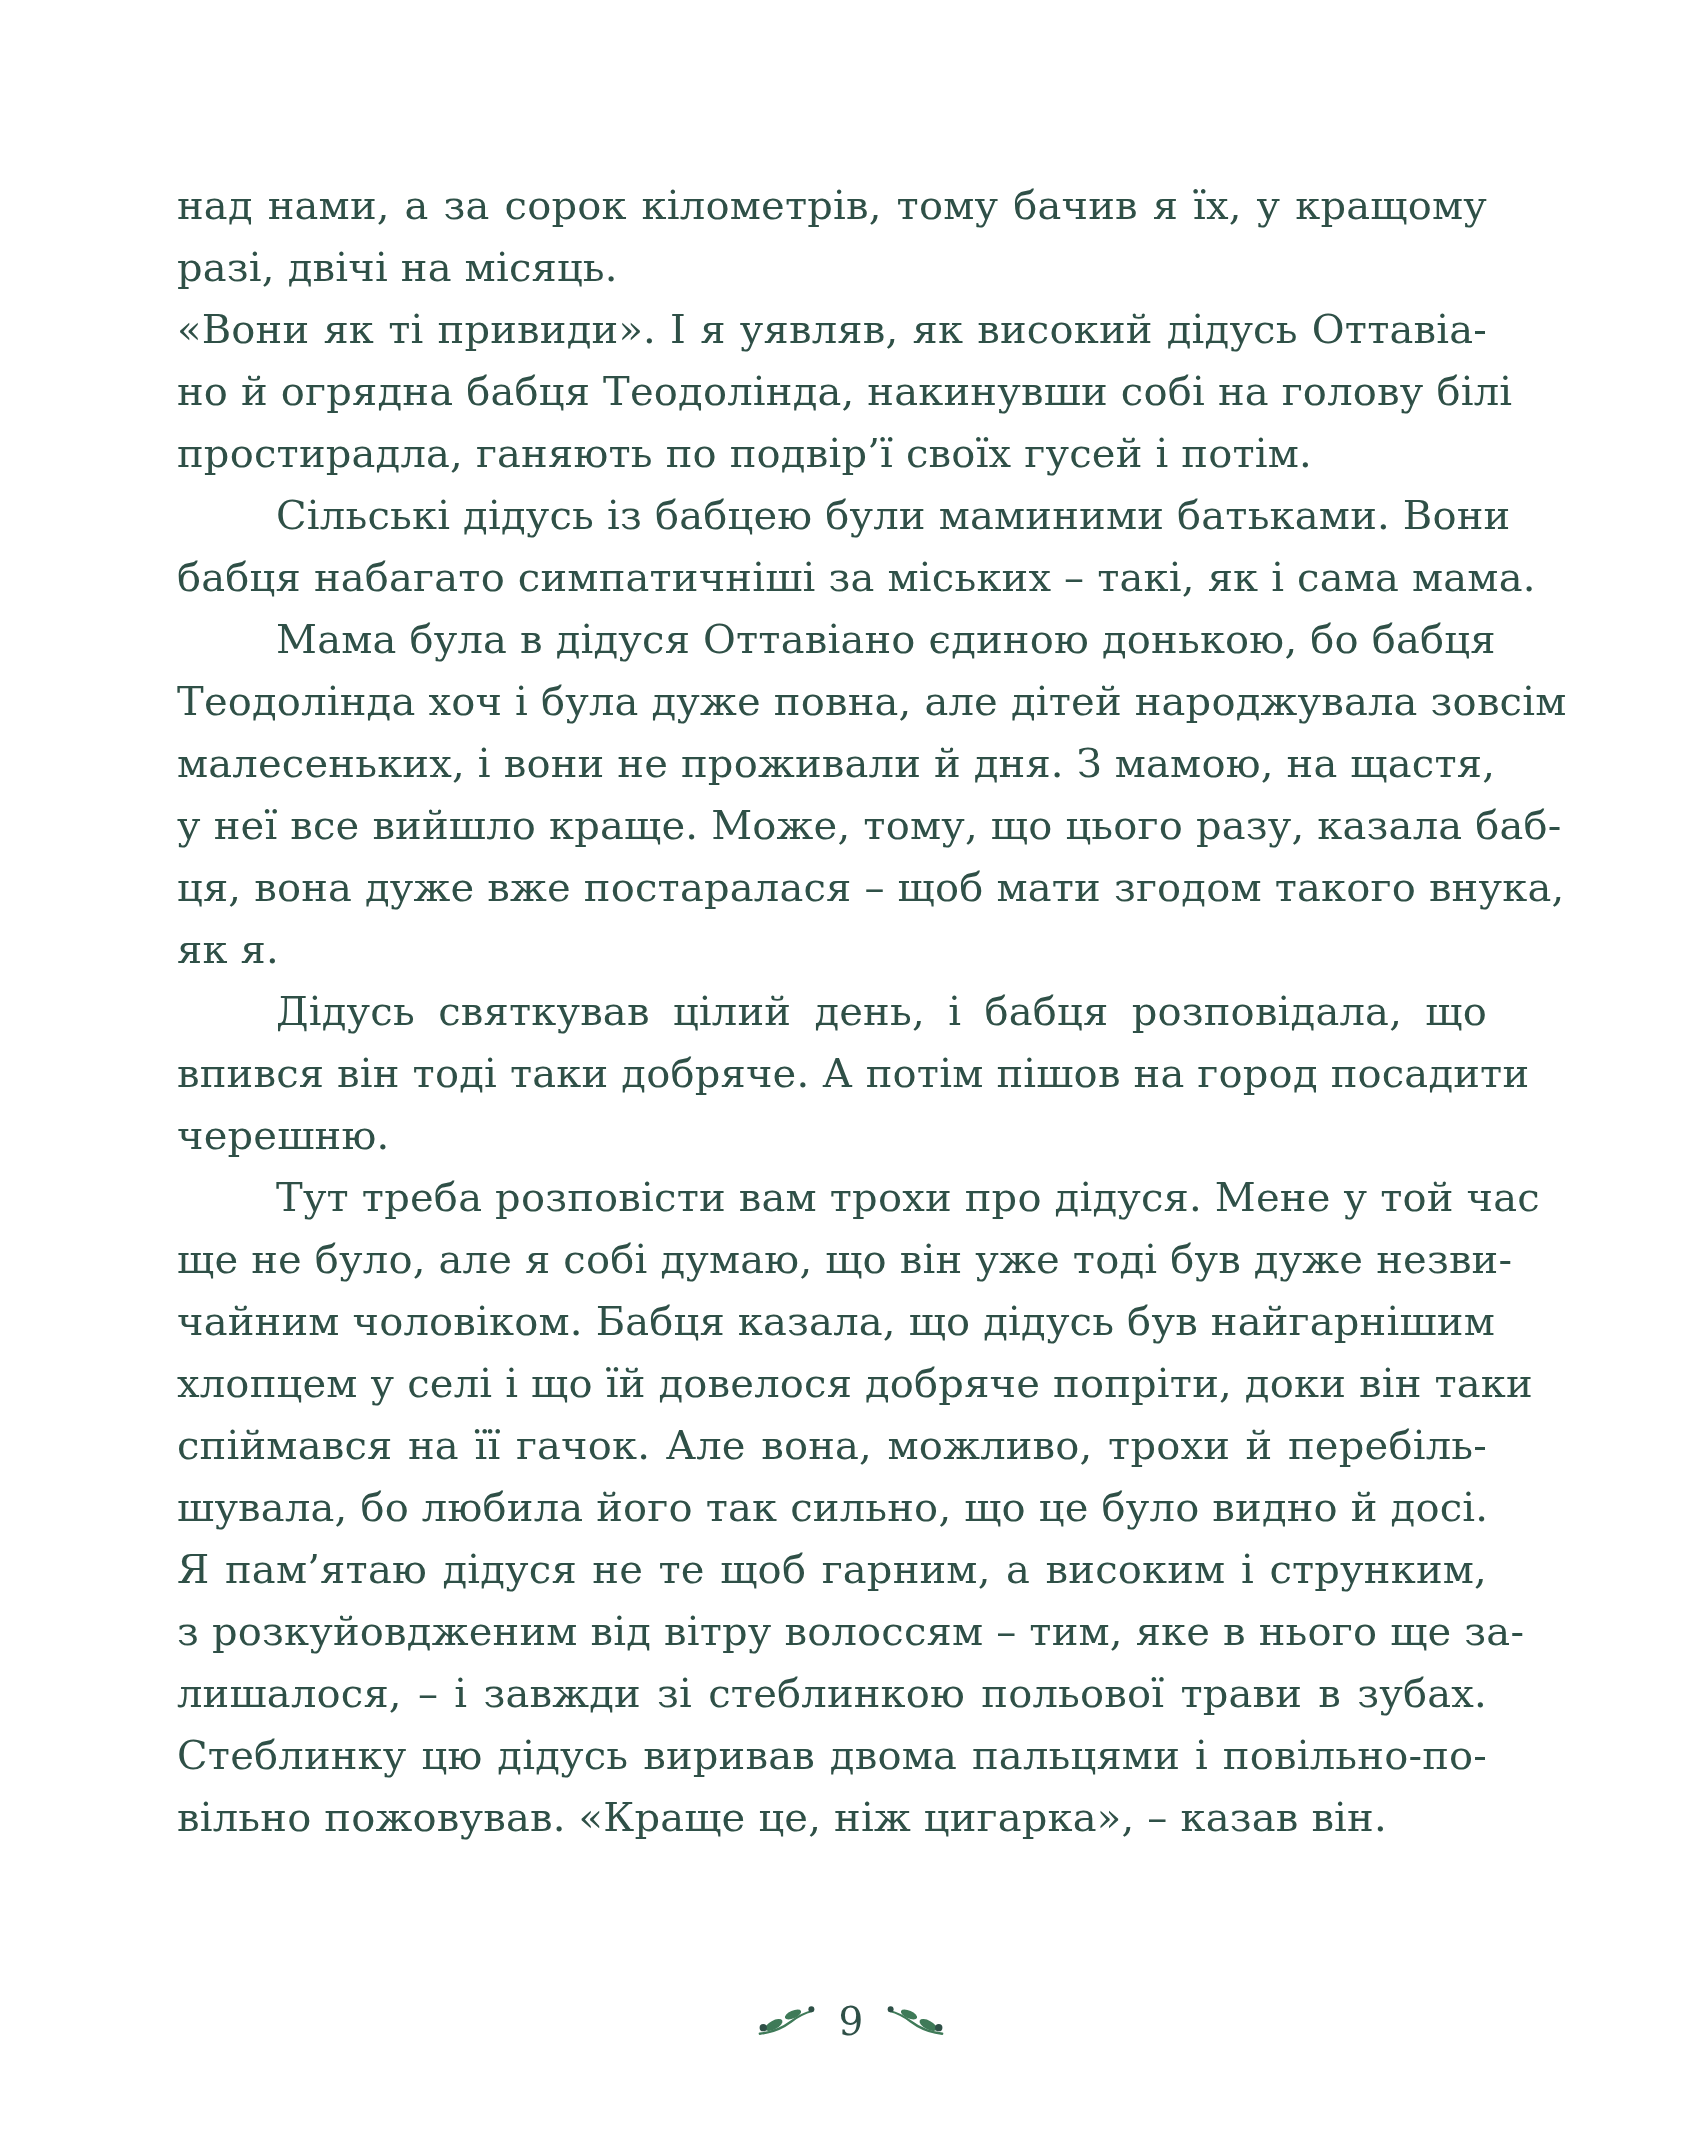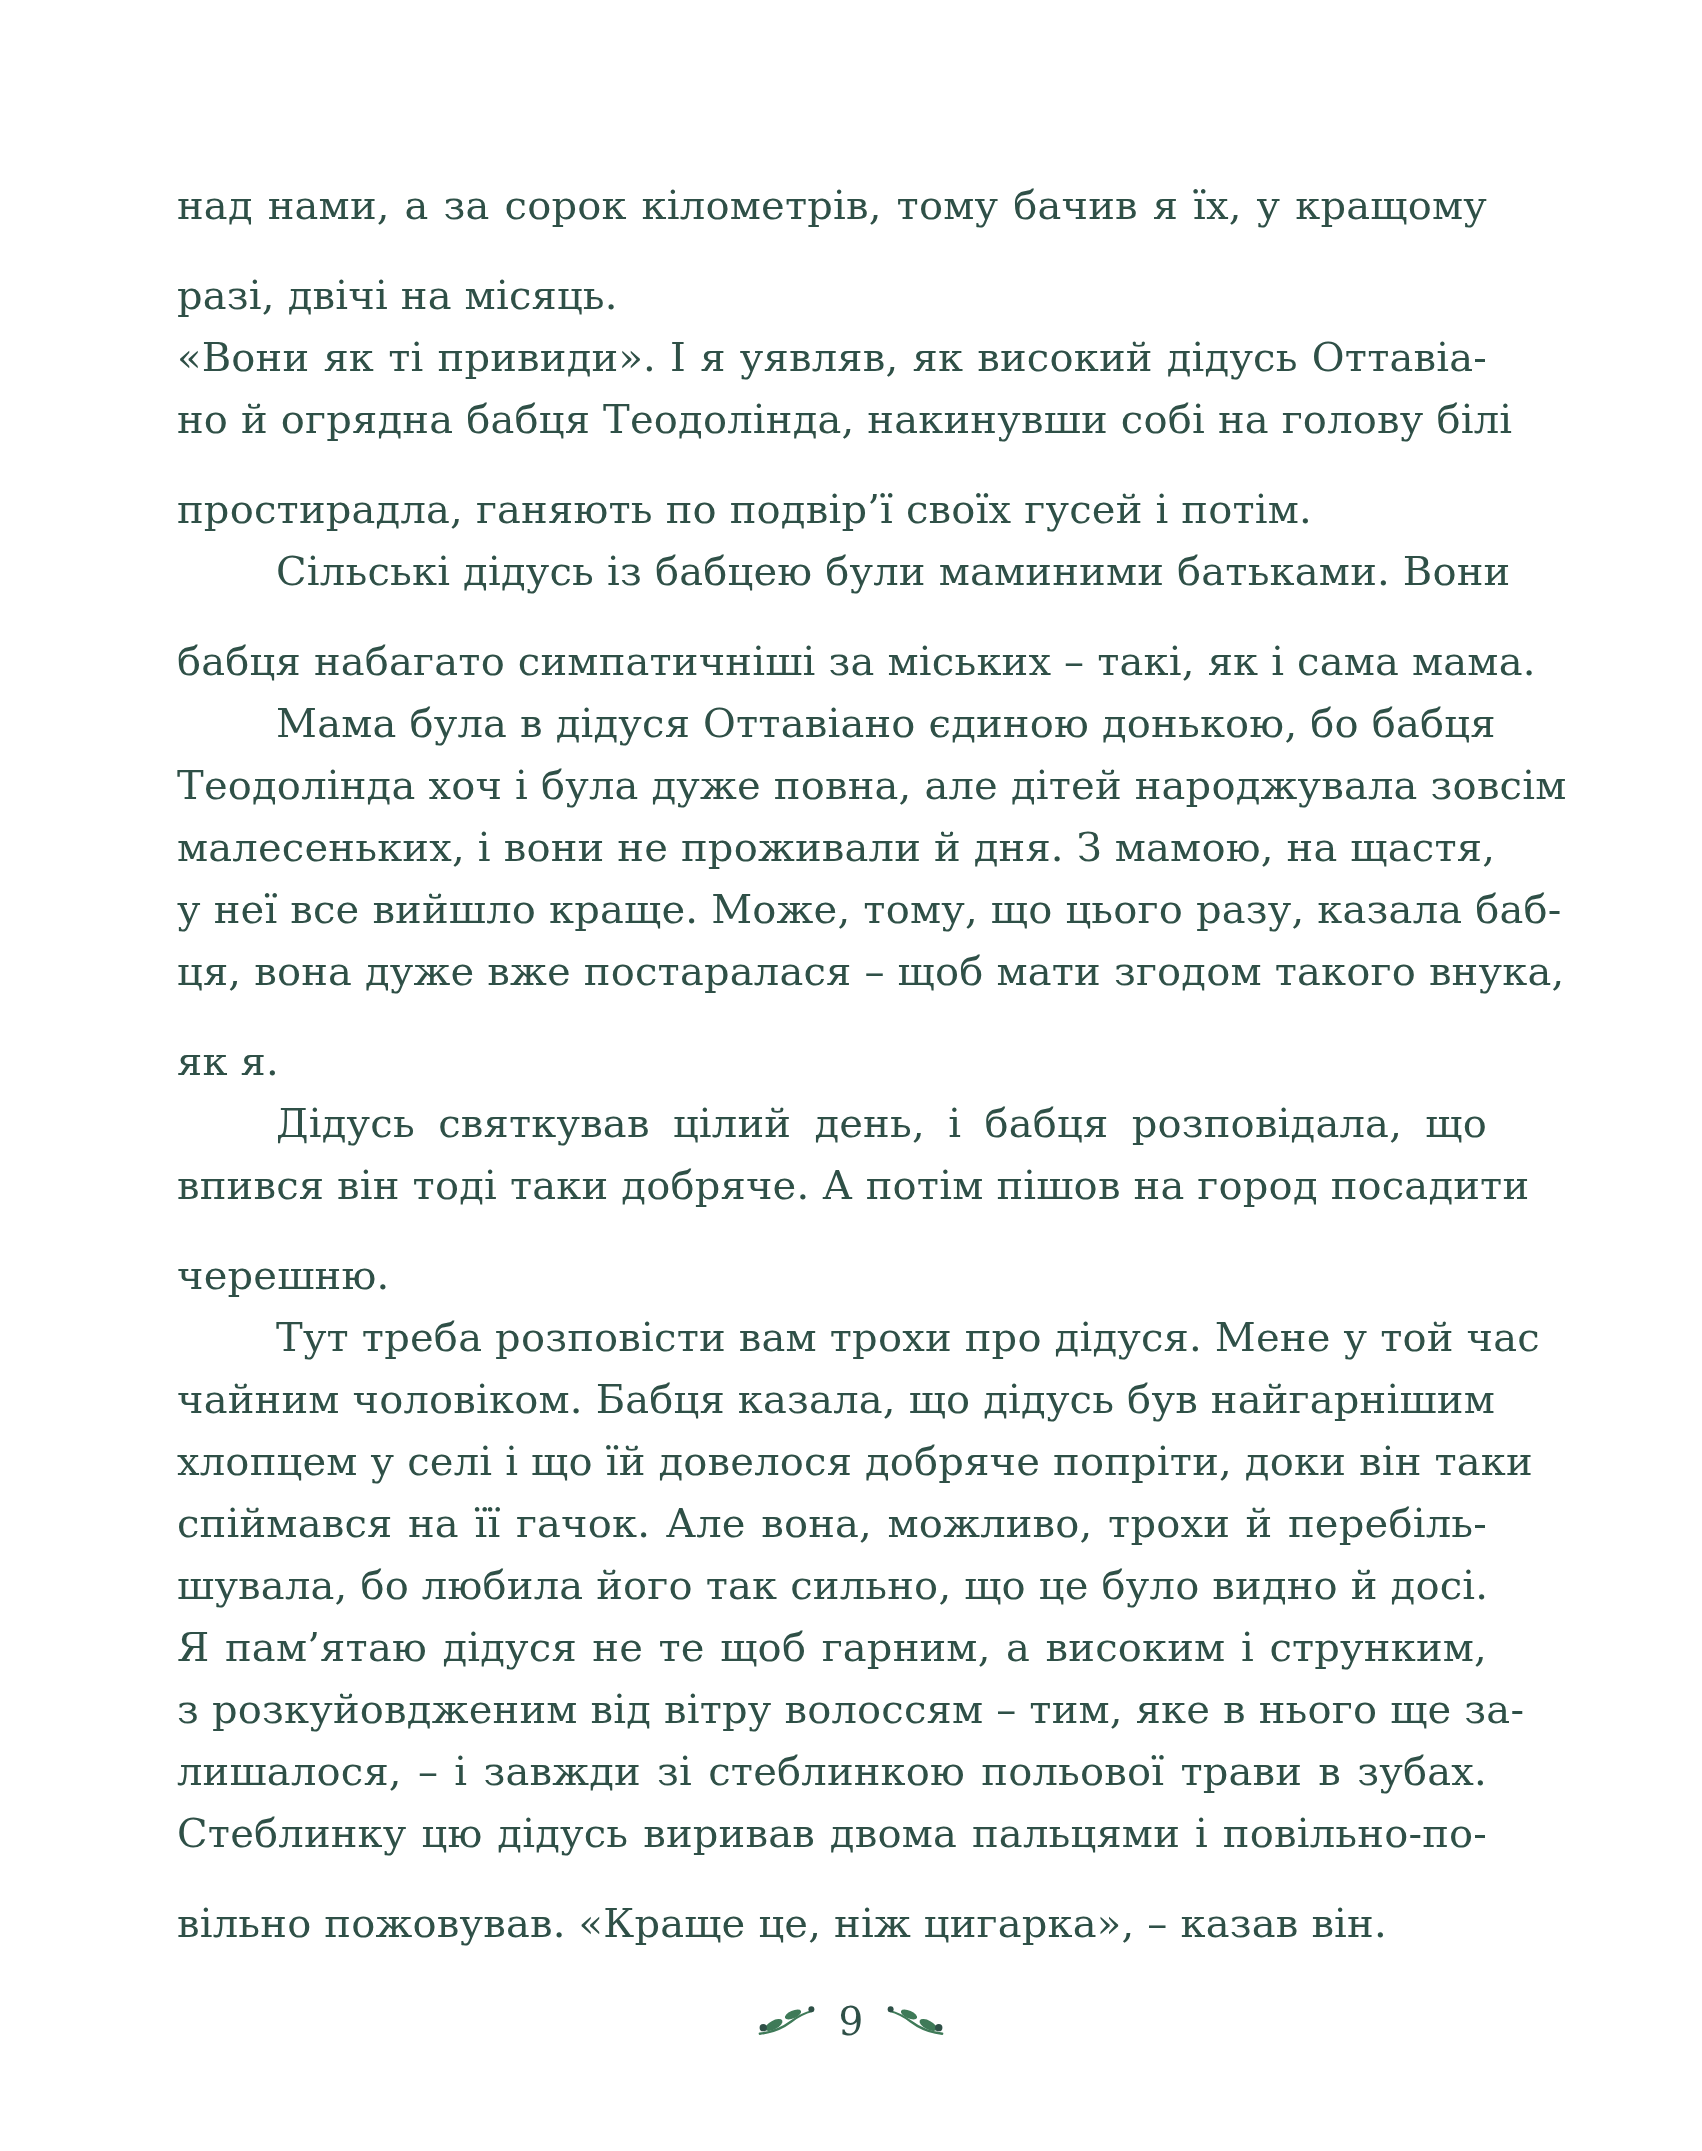"разі, двічі на місяць." .line.last { margin-top: 28px -> none }
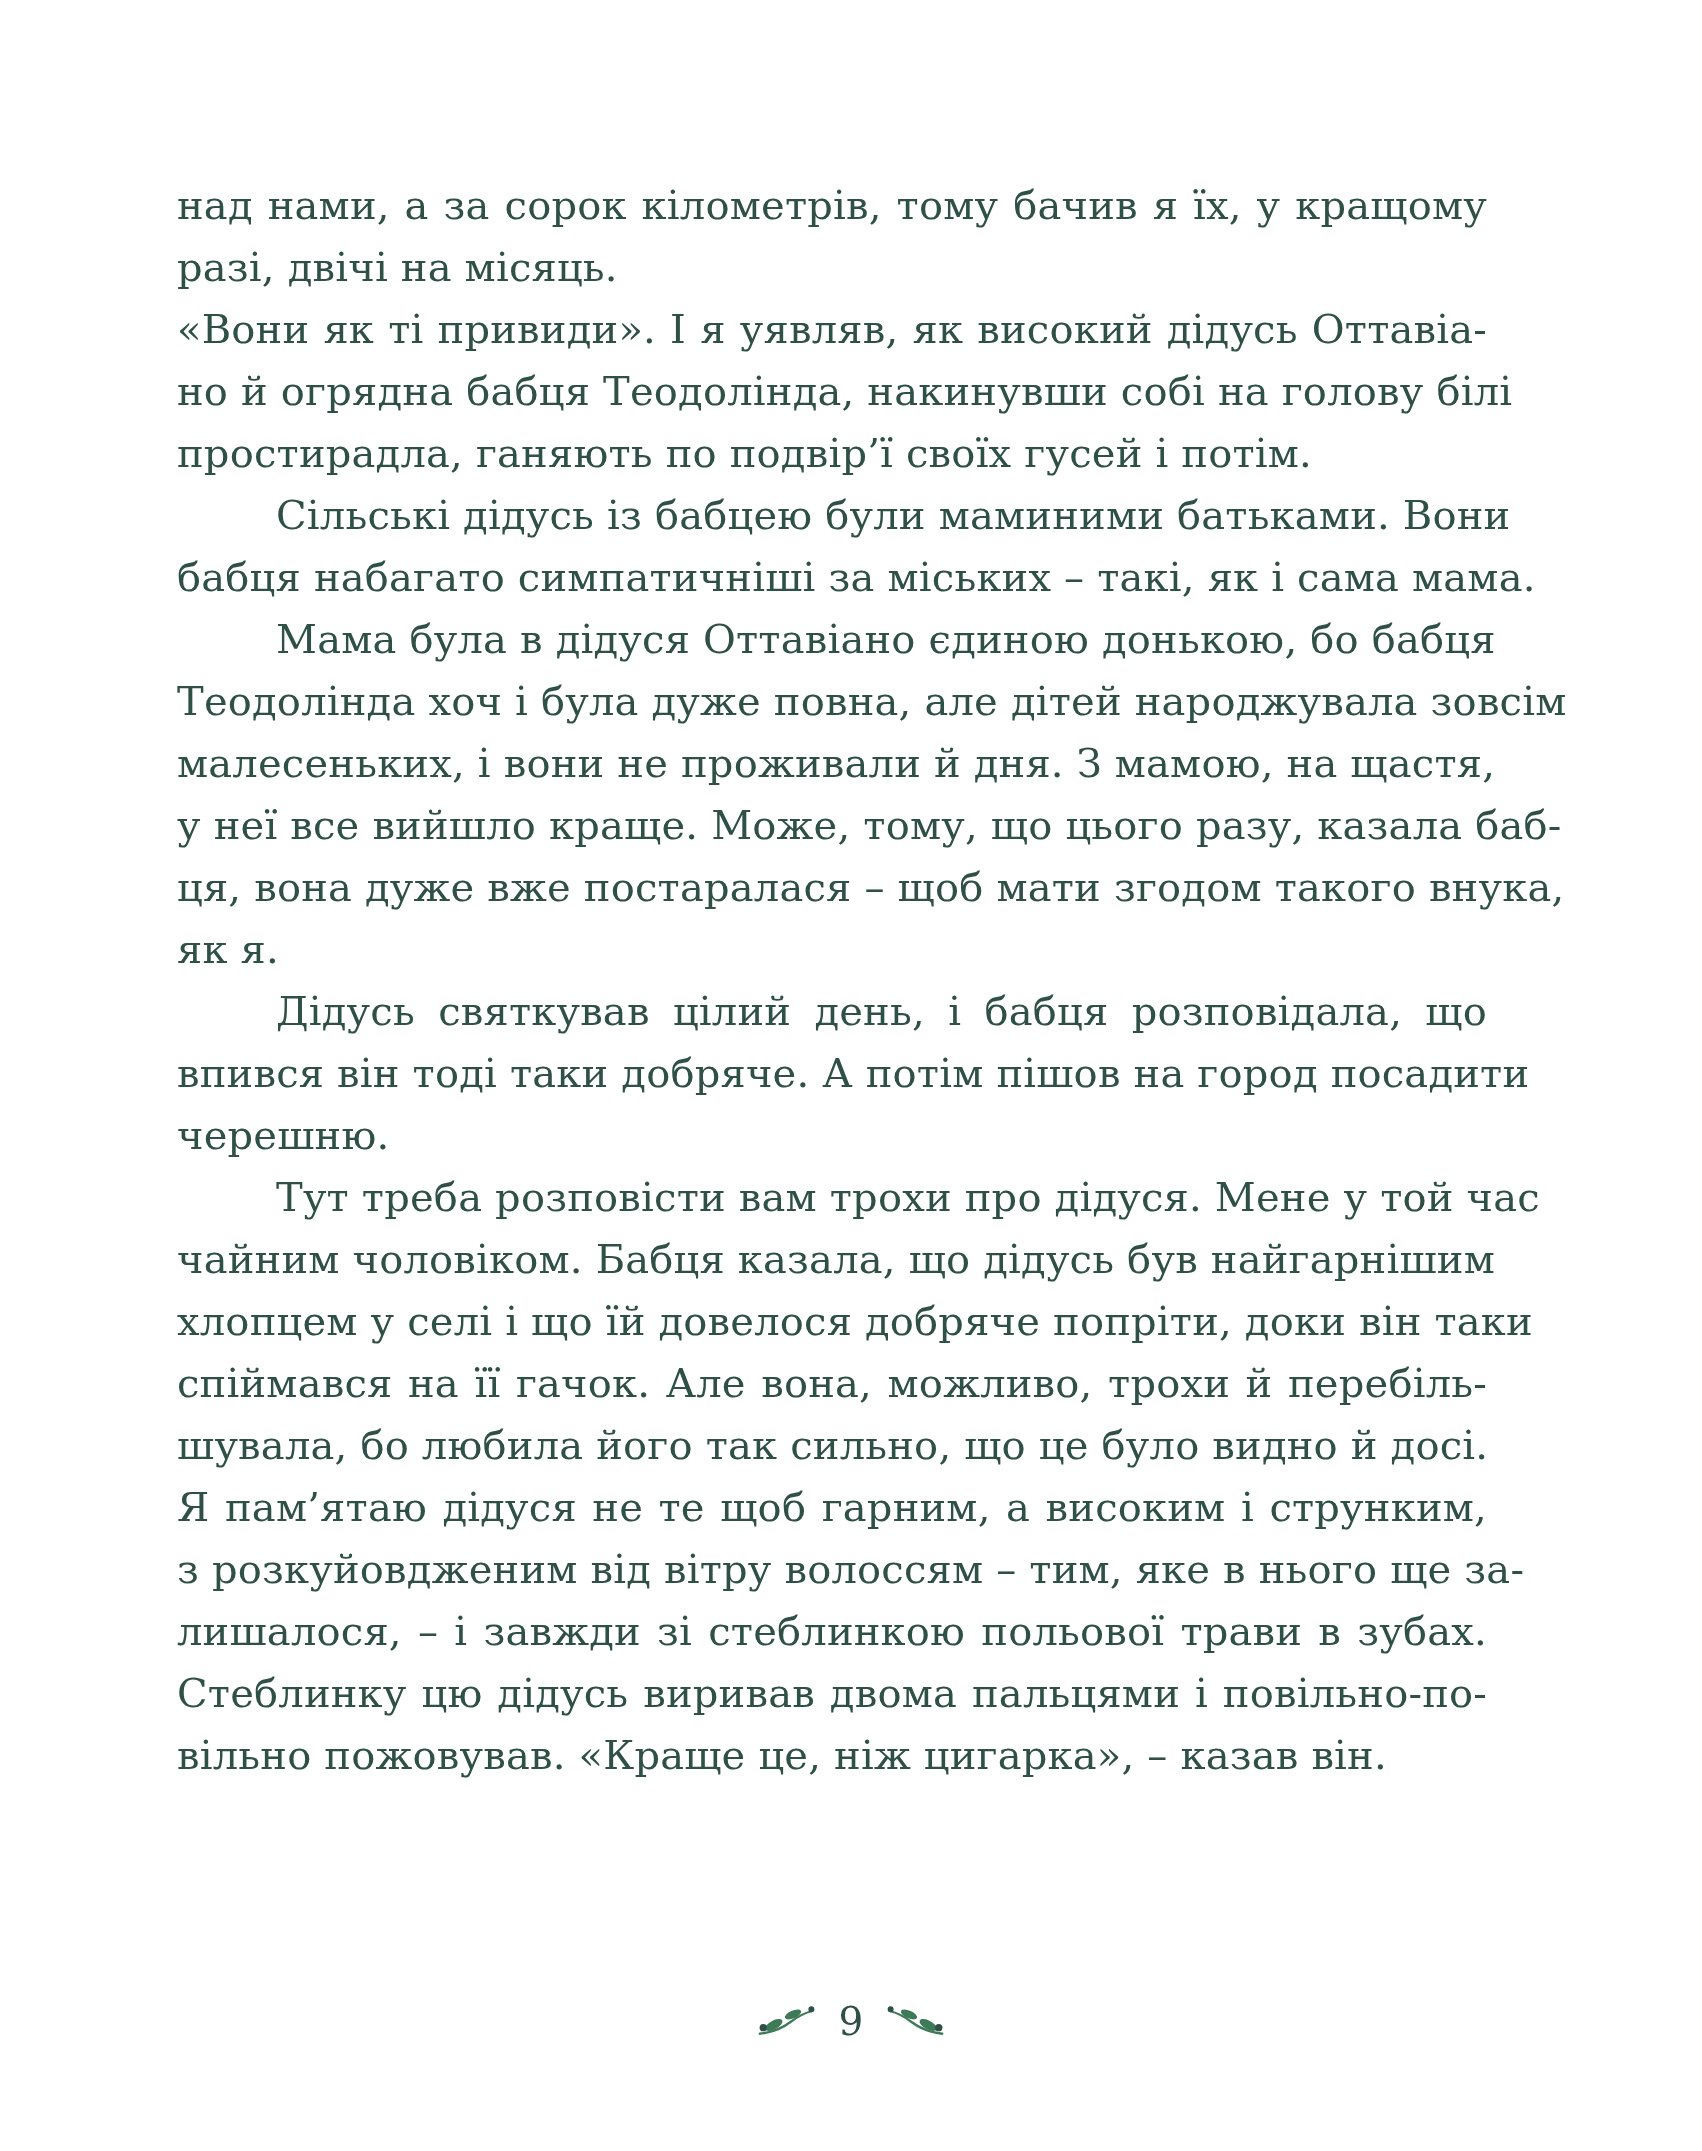"ще не було, але я" div.line { html: none -> <div>ще не було, але я собі думаю, що він уже тоді був дуже незви-</div> }
